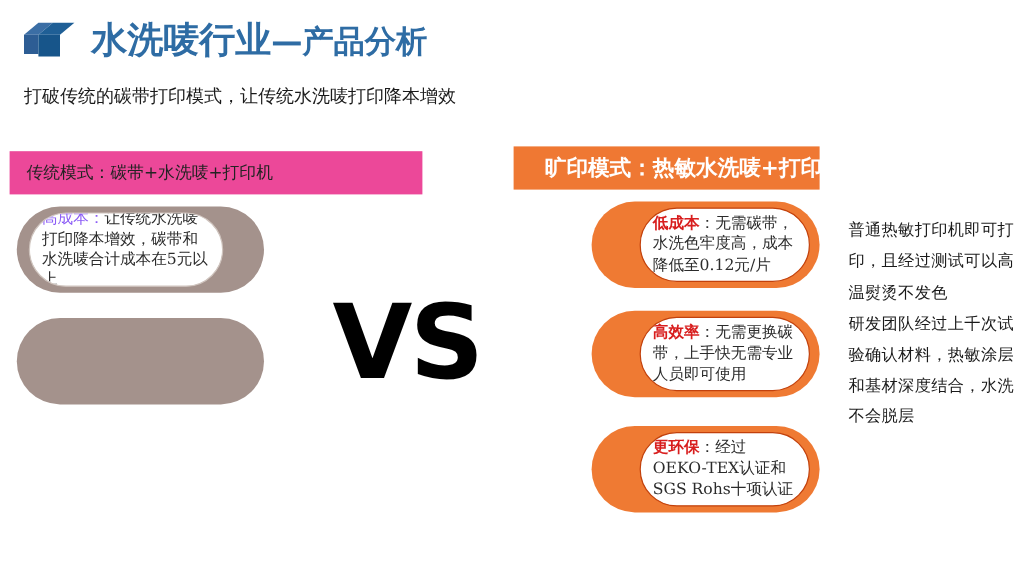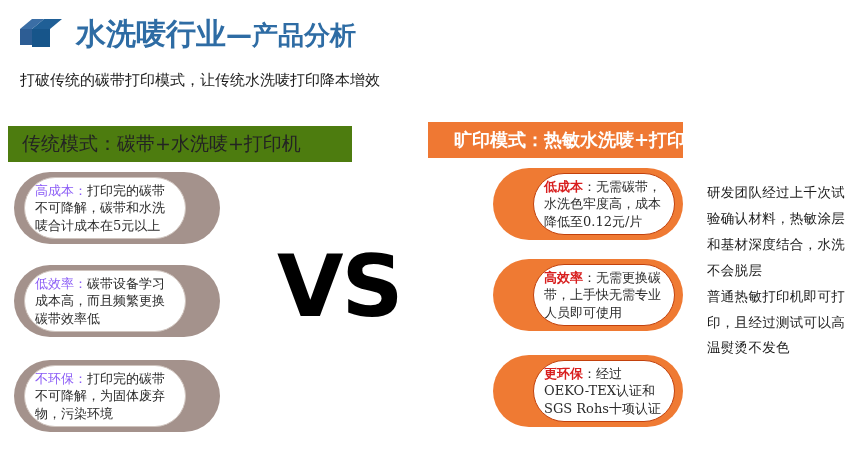"传统模式：碳带+水洗唛+打印机" .hdr-left { background: #4d7c0f -> #ec4899; font-size: 19px -> 14px }
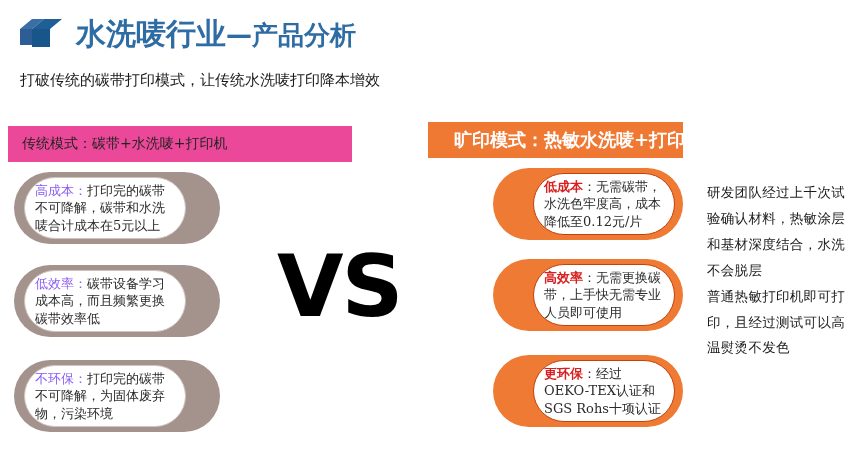"打印完的碳带不可降解，碳带和水洗唛合计成本在5元以上" span { text: 打印完的碳带不可降解 -> 让传统水洗唛打印降本增效 }
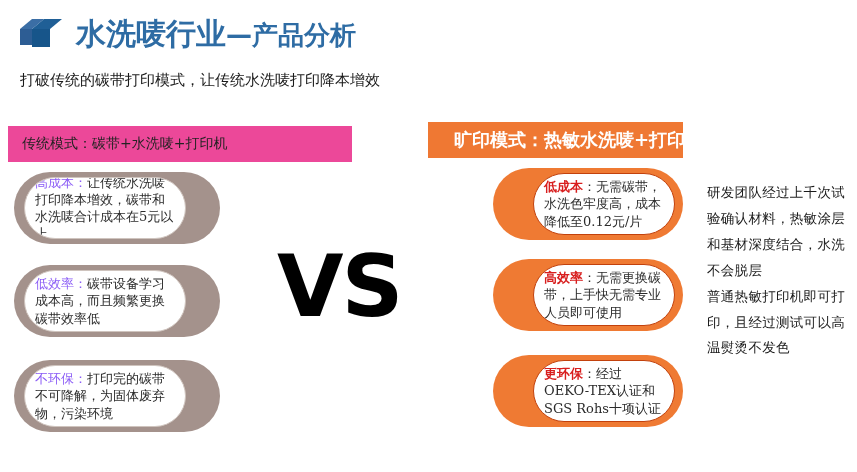"研发团队经过上千次试验确认材料，热敏涂层和基材深度结合，水洗不会脱层" p.note-para { order: before "普通热敏打印机即可打印，且经过测试可以高温熨烫不发色" -> after "普通热敏打印机即可打印，且经过测试可以高温熨烫不发色" }
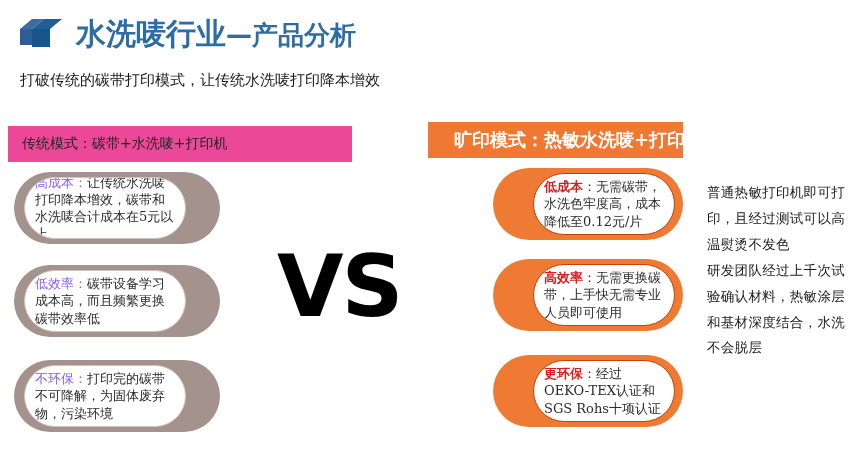"低效率：碳带设备学习成本高，而且频繁更换碳带效率低" div.pill-inner { html: <div> <div><span>低效率：</span><span>碳带设备学习成本高，而且频繁更换碳带效率低</span></div> </div> -> none }
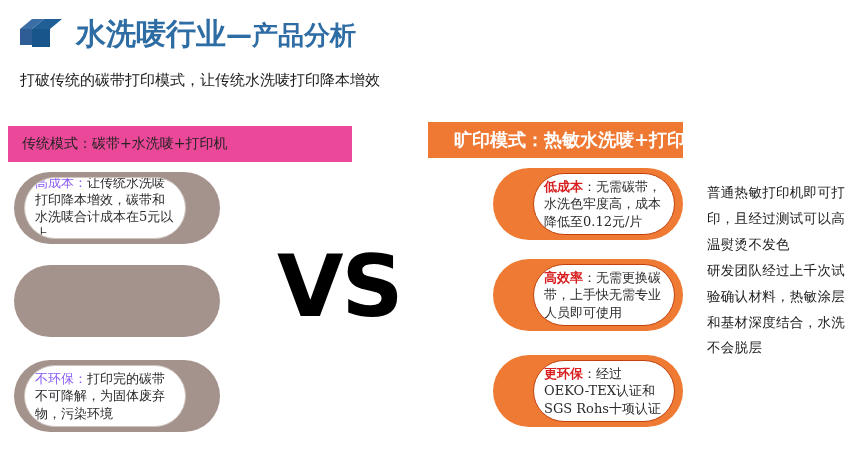"不环保：打印完的碳带不可降解，为固体废弃物，污染环境" div.pill { html: <div> <div></div> <div> <div><span>不环保：</span><span>打印完的碳带不可降解，为固体废弃物，污染环境</span></div> </div> </div> -> none }
